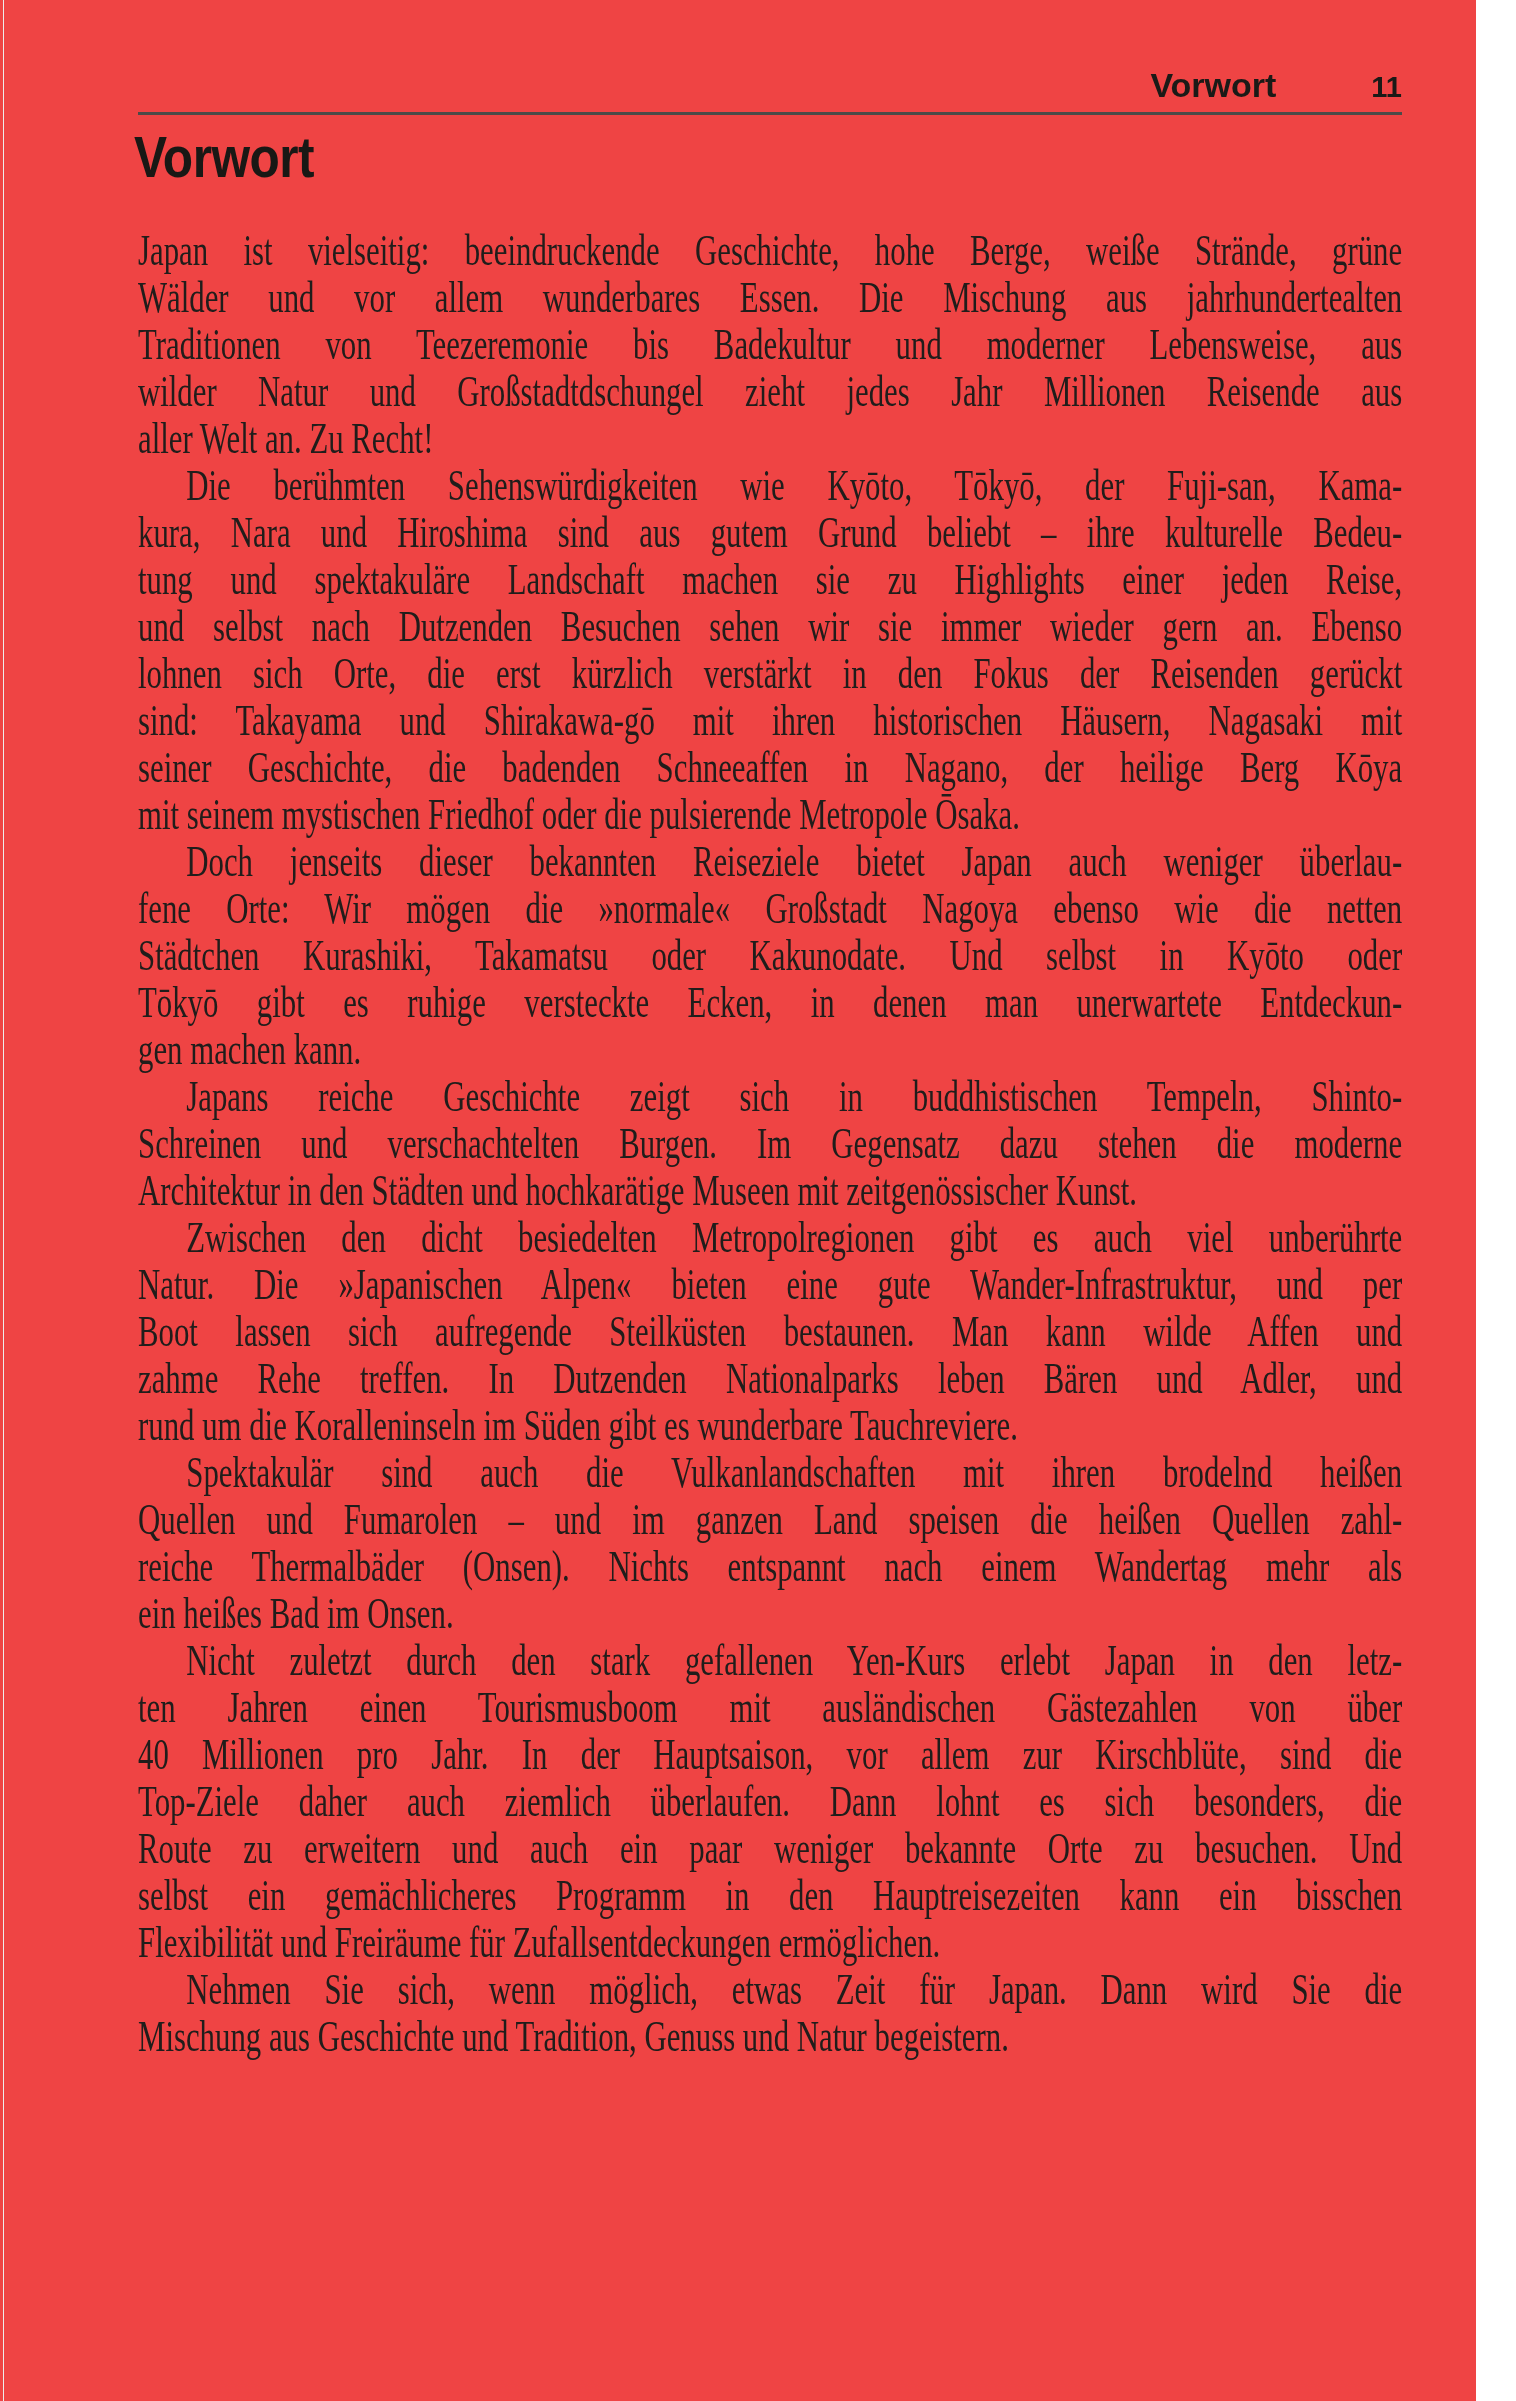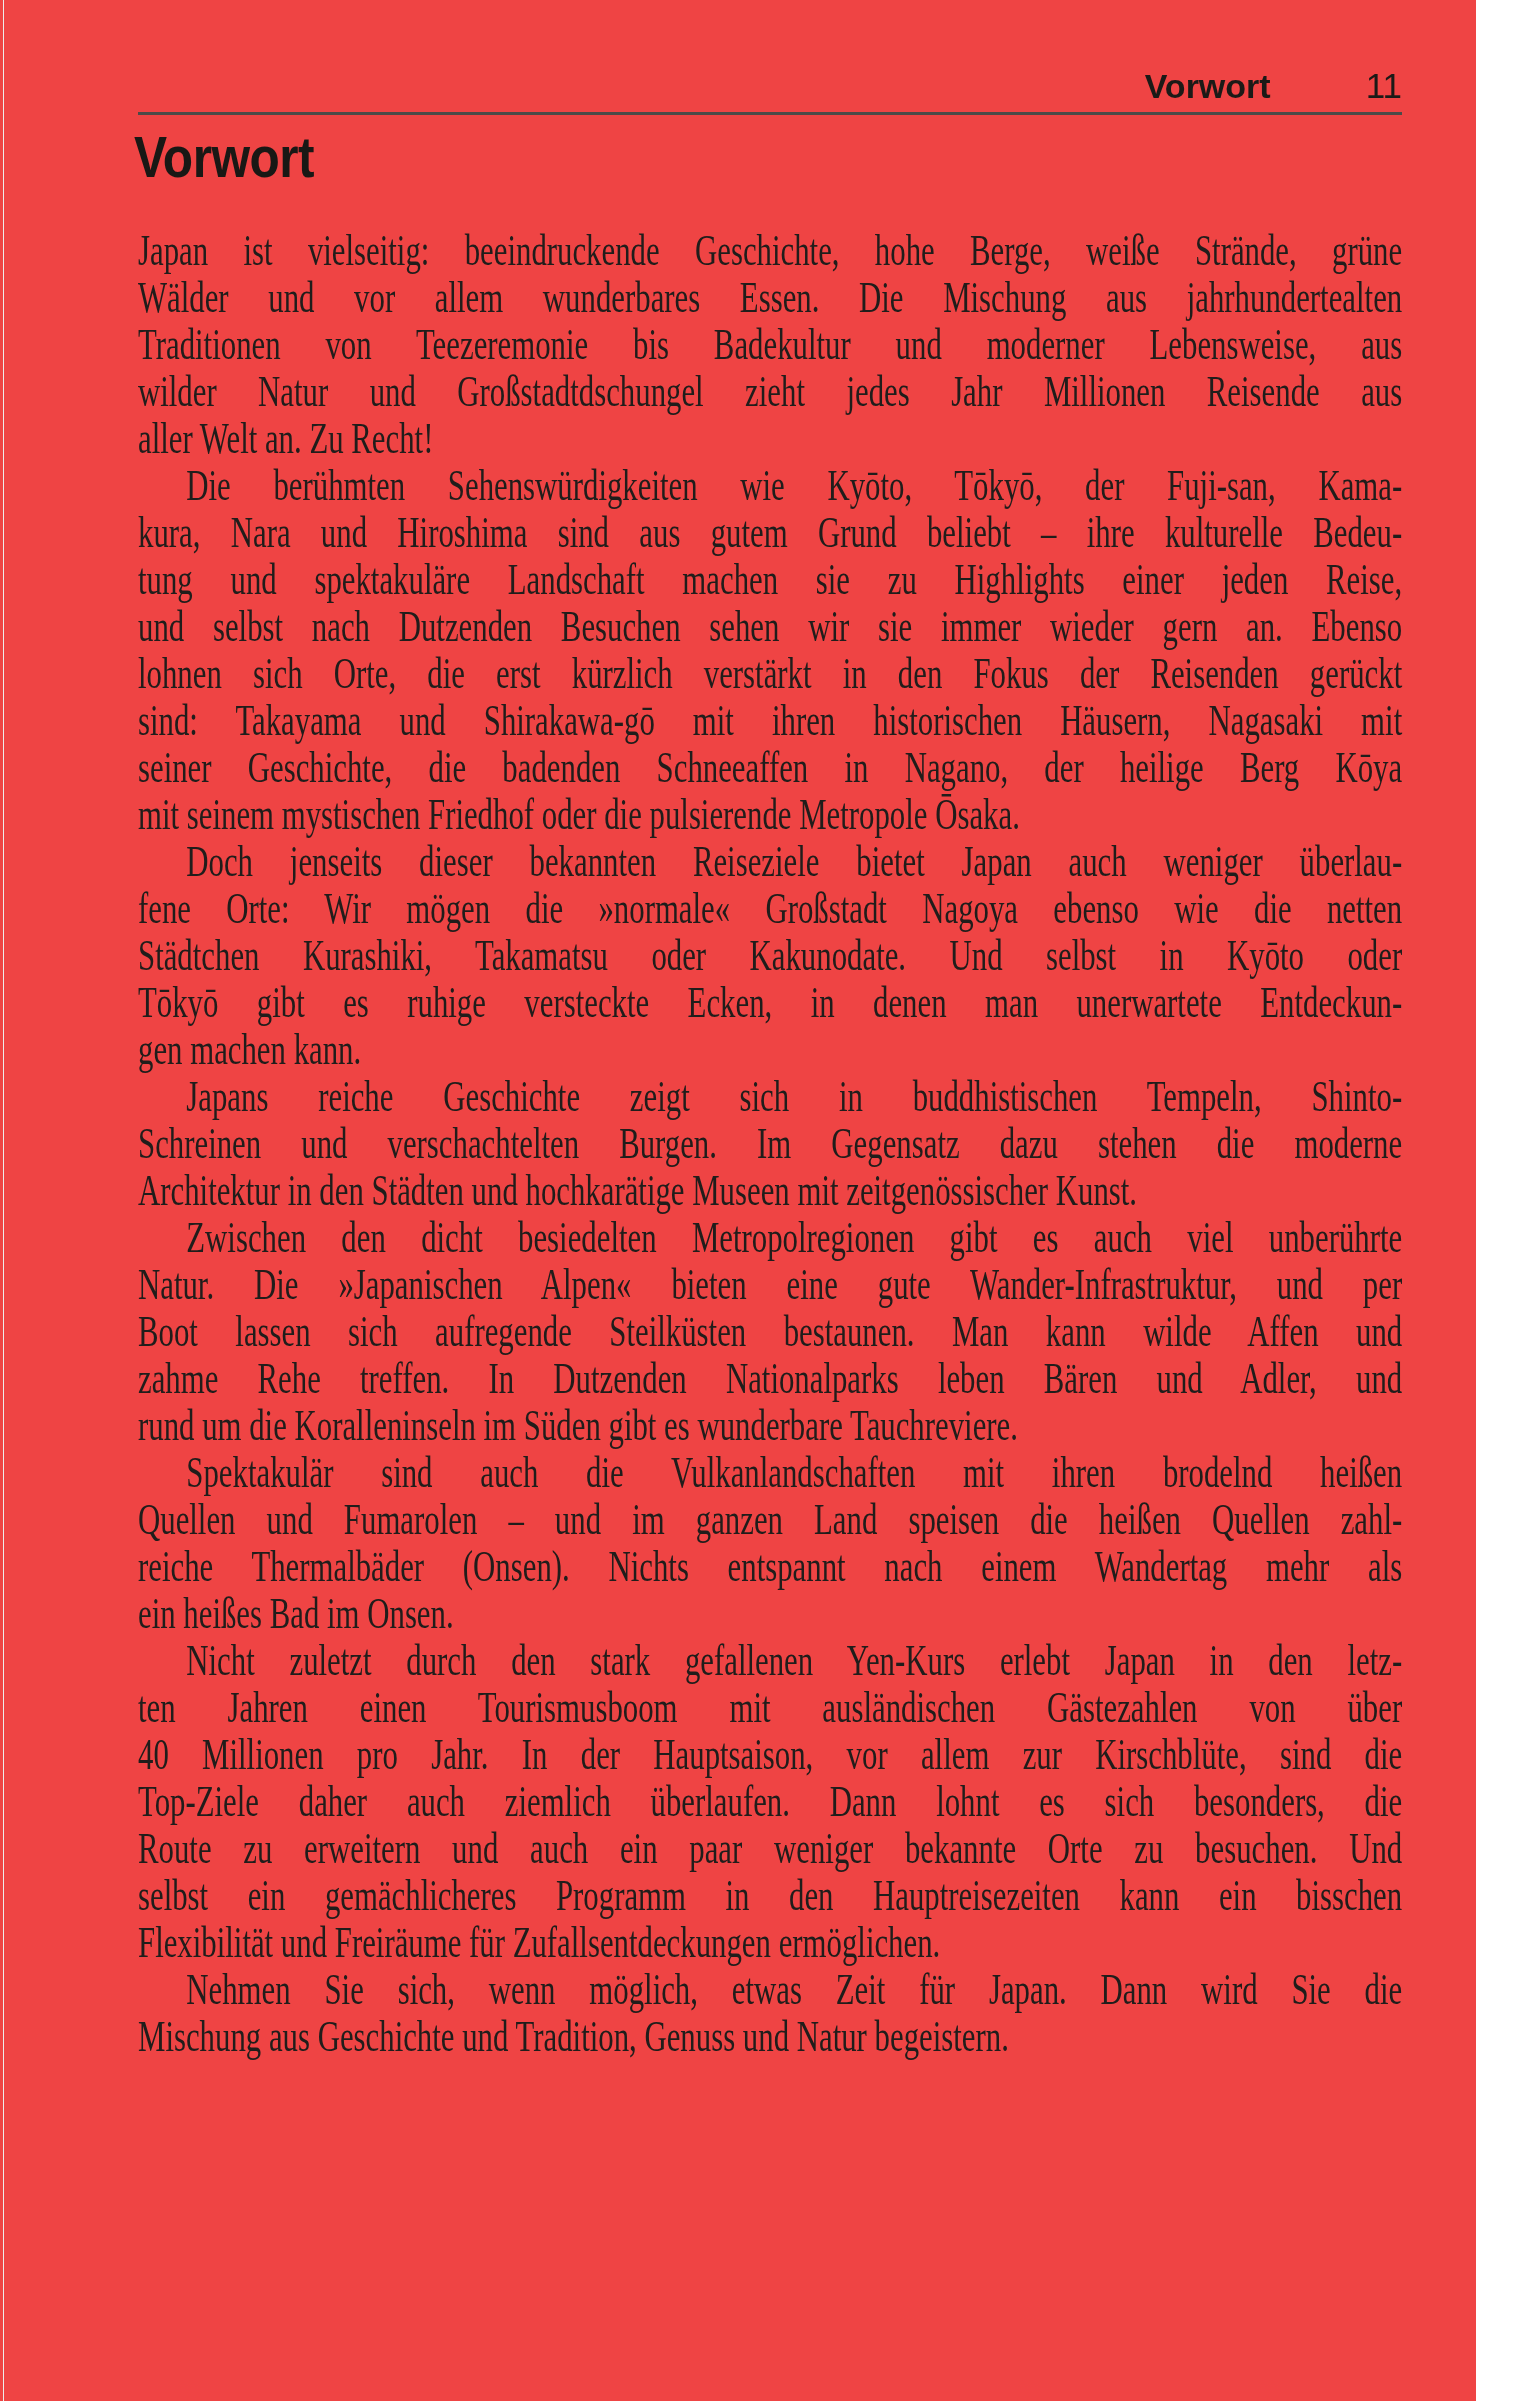"11" .rh-num { font-size: 35px -> 29px; font-weight: 400 -> 700 }
